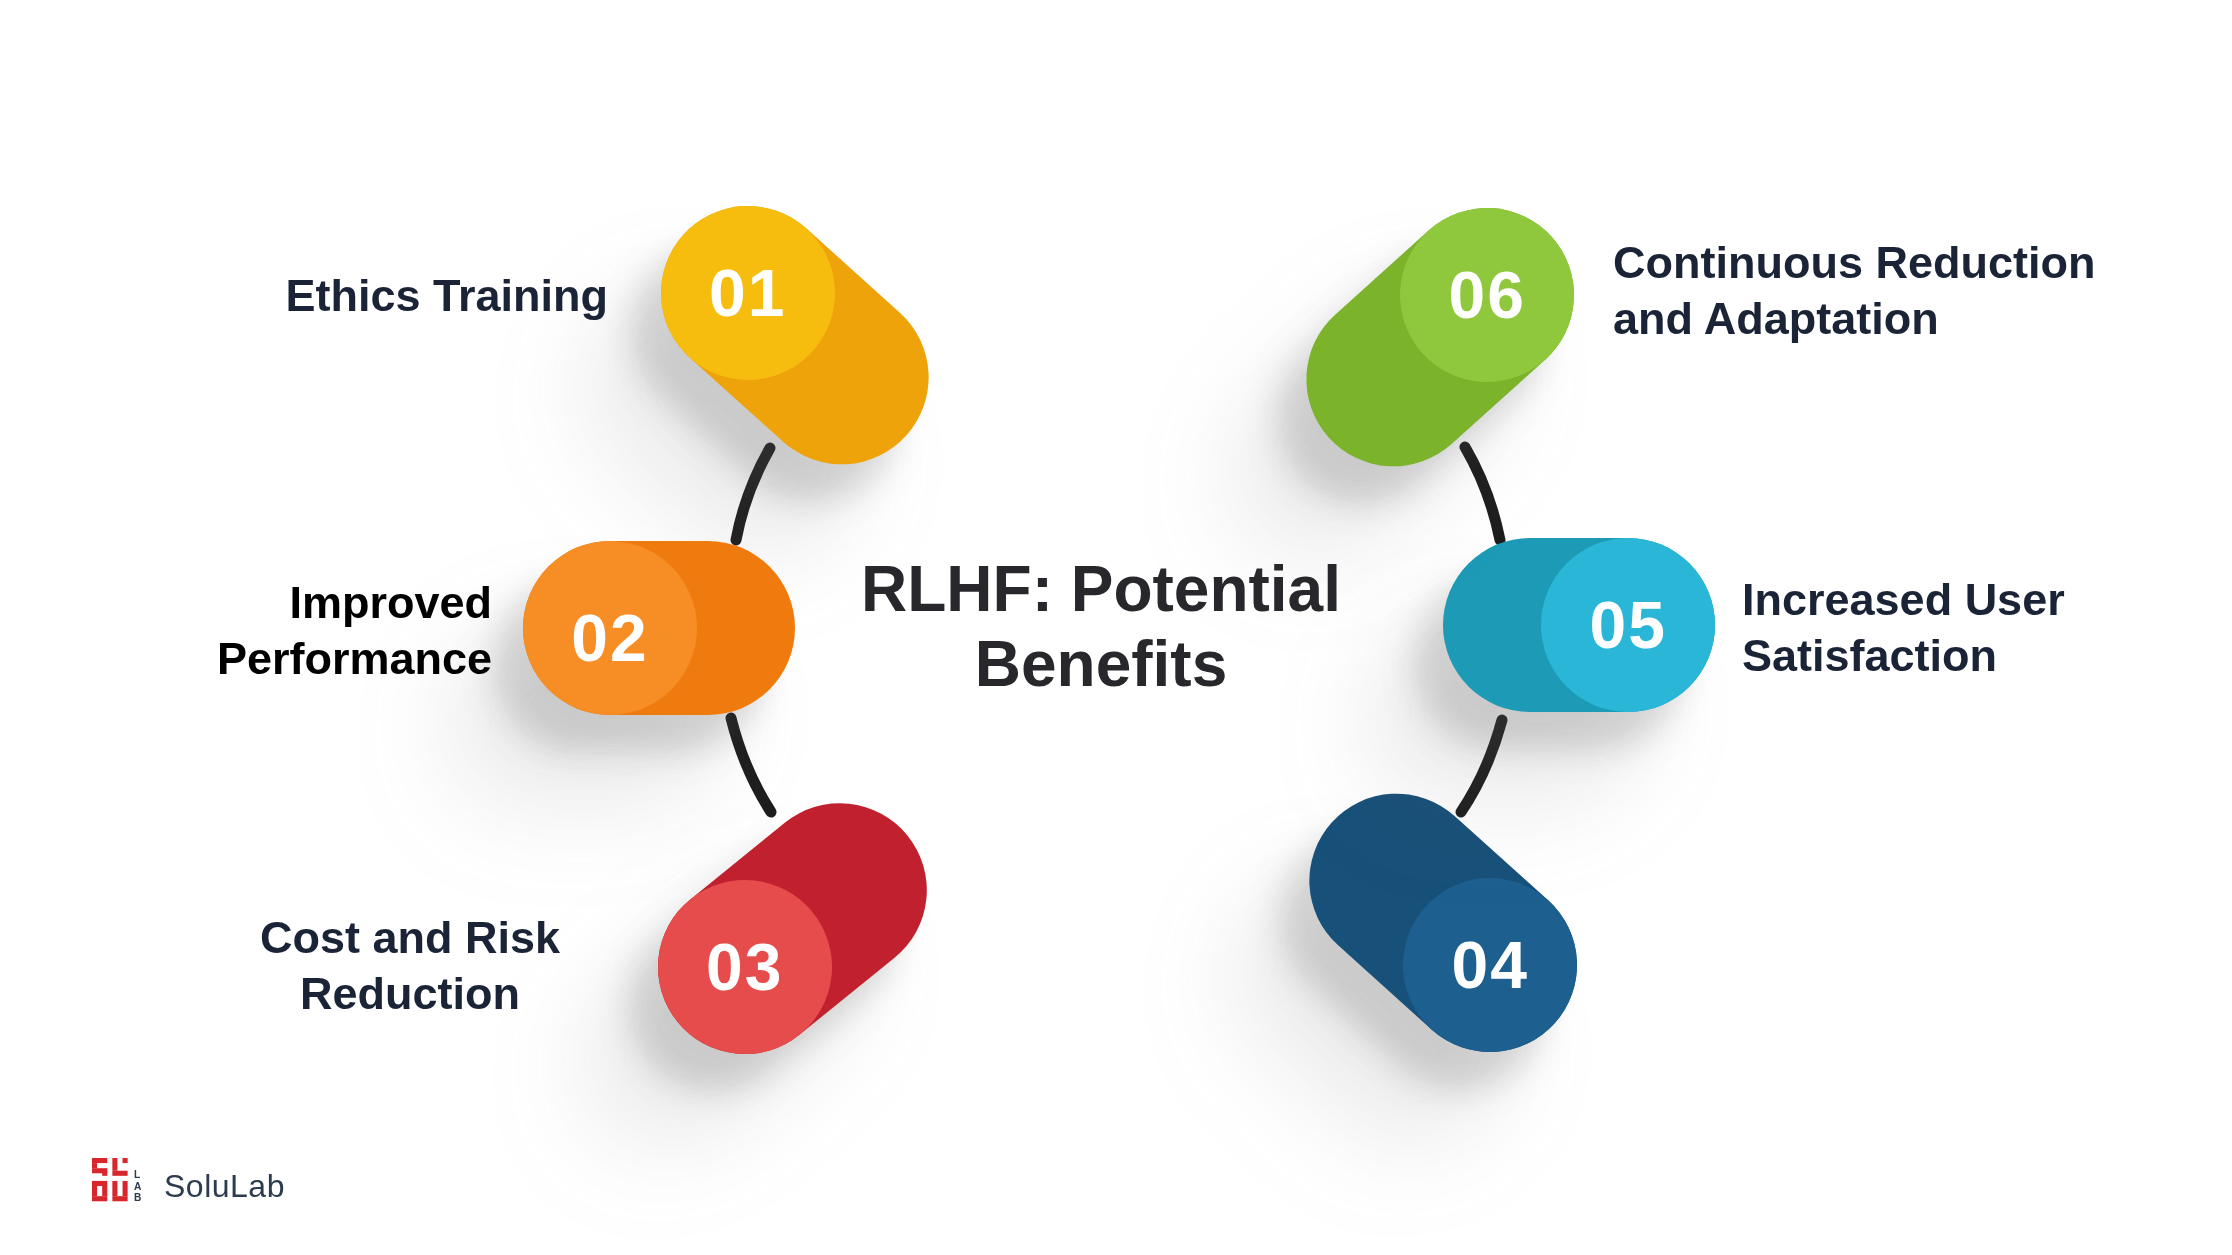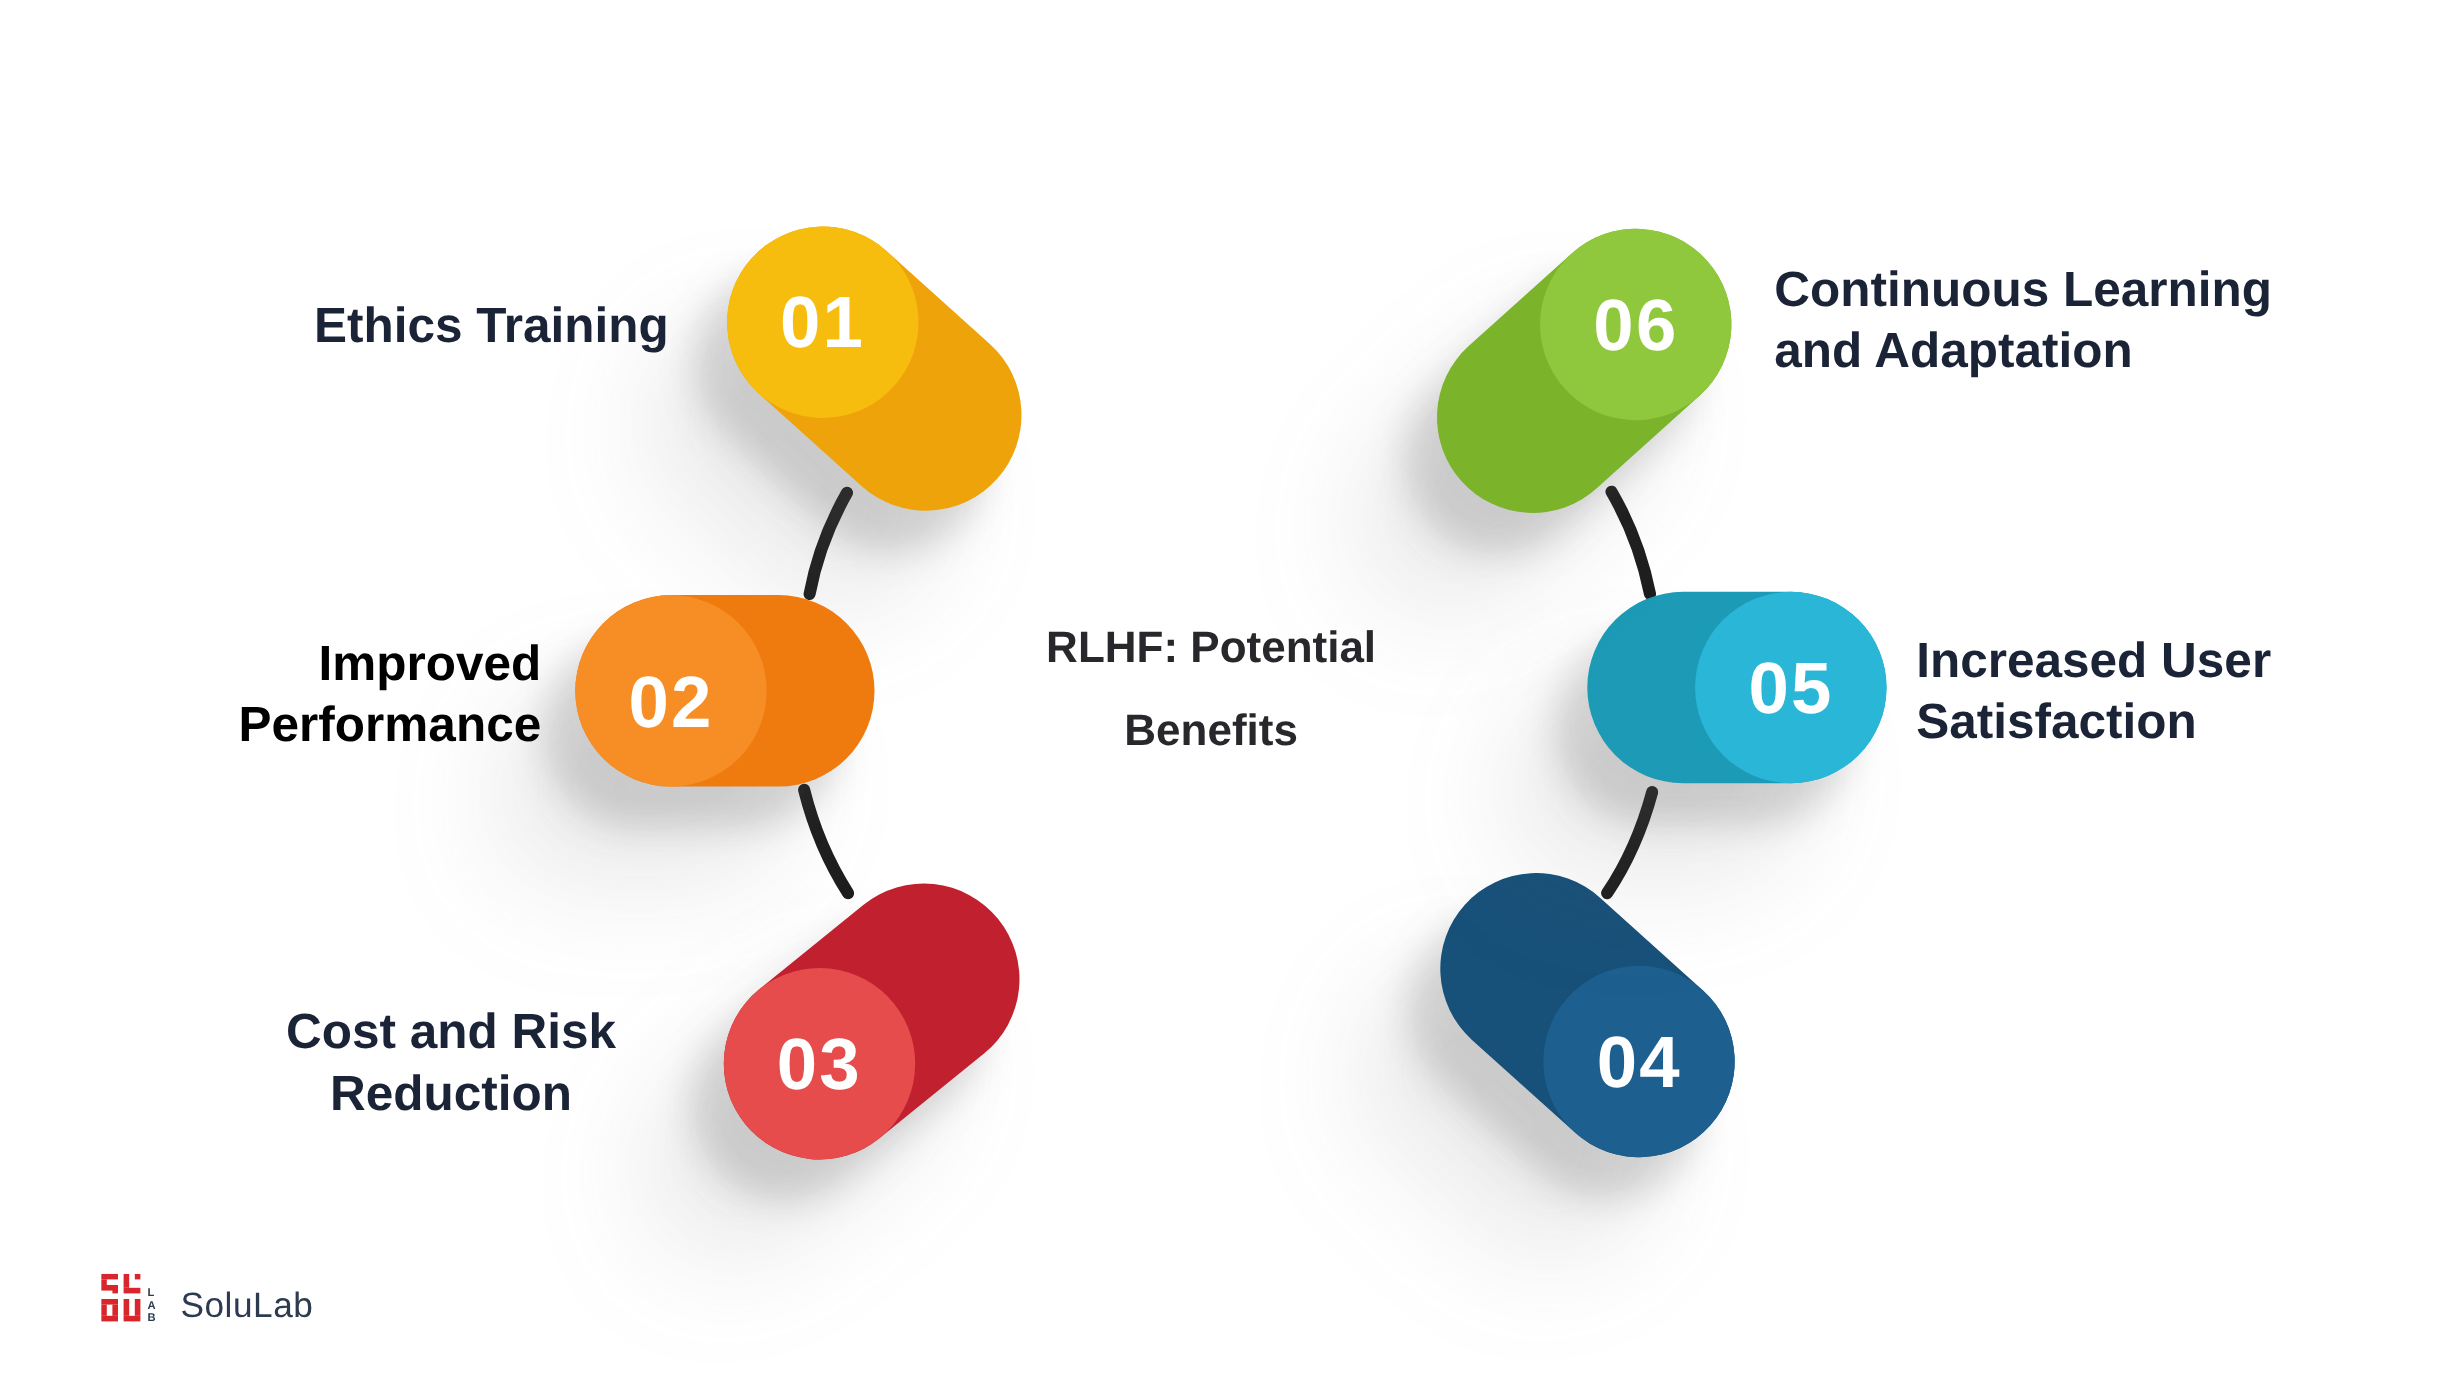"Continuous Learning" div.label { text: Learning -> Reduction }
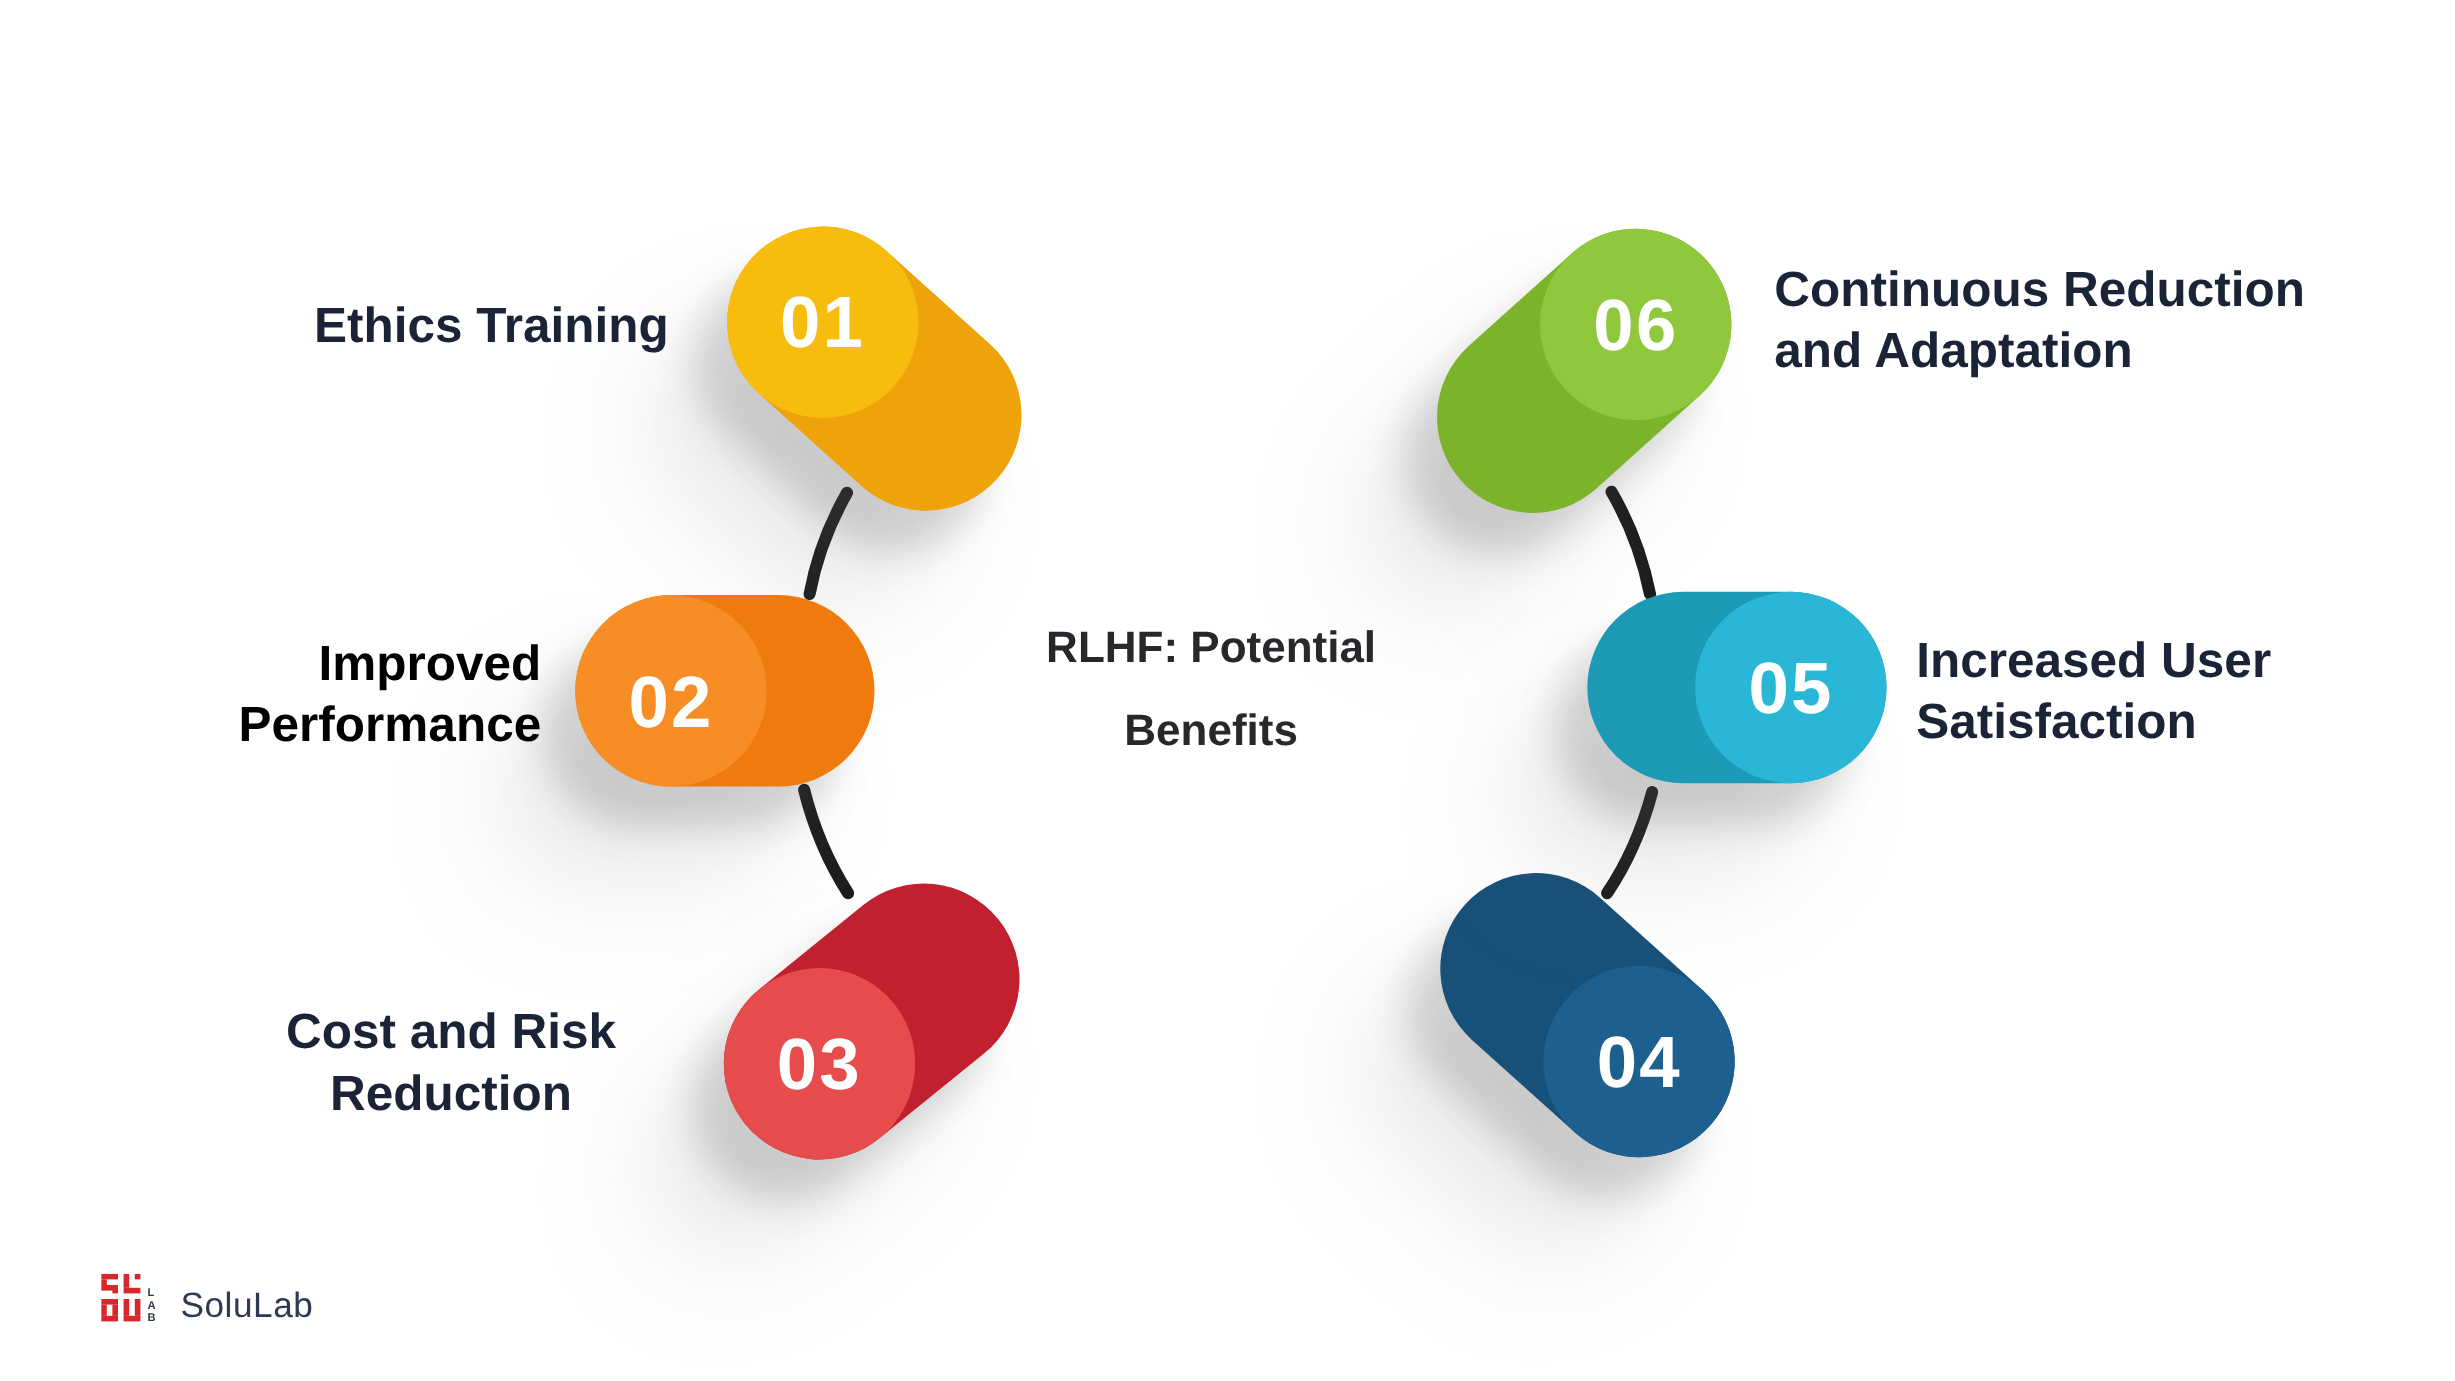"RLHF: Potential" .title { font-size: 40px -> 64px }
